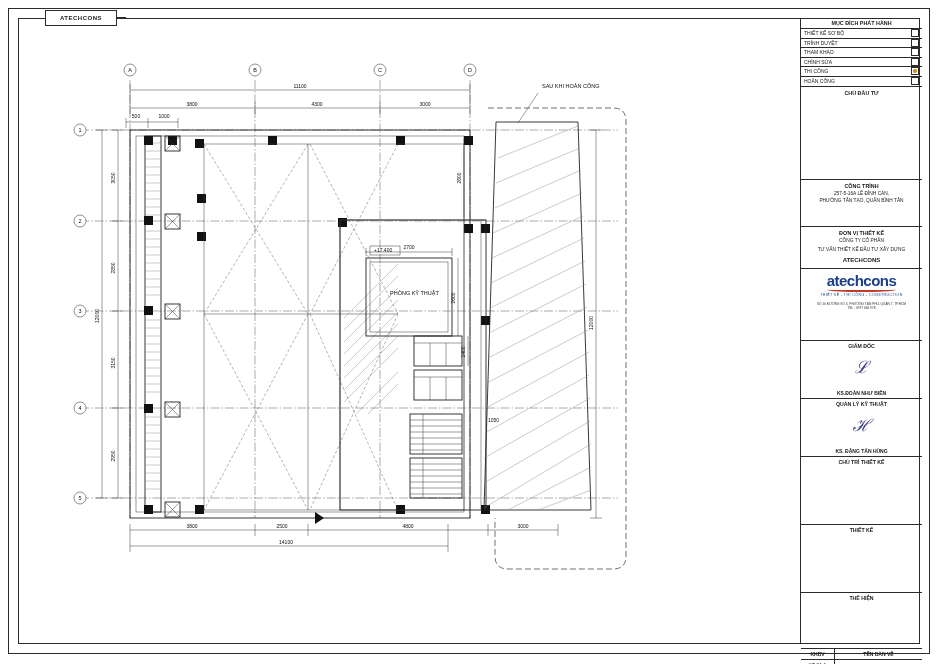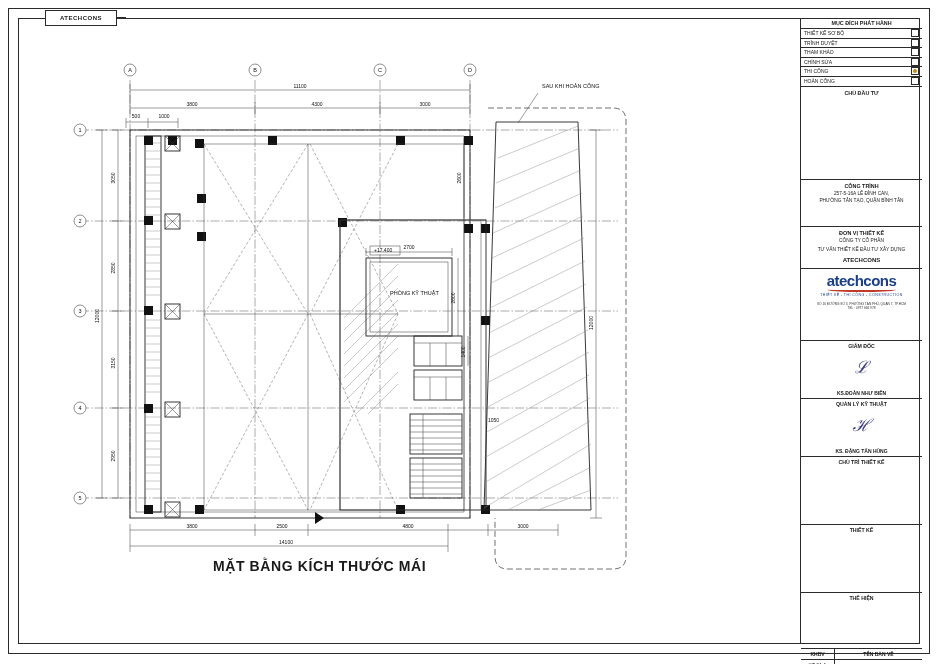"MẶT BẰNG KÍCH THƯỚC MÁI" div.dtitle { html: <div>MẶT BẰNG KÍCH THƯỚC MÁI</div> -> none }
